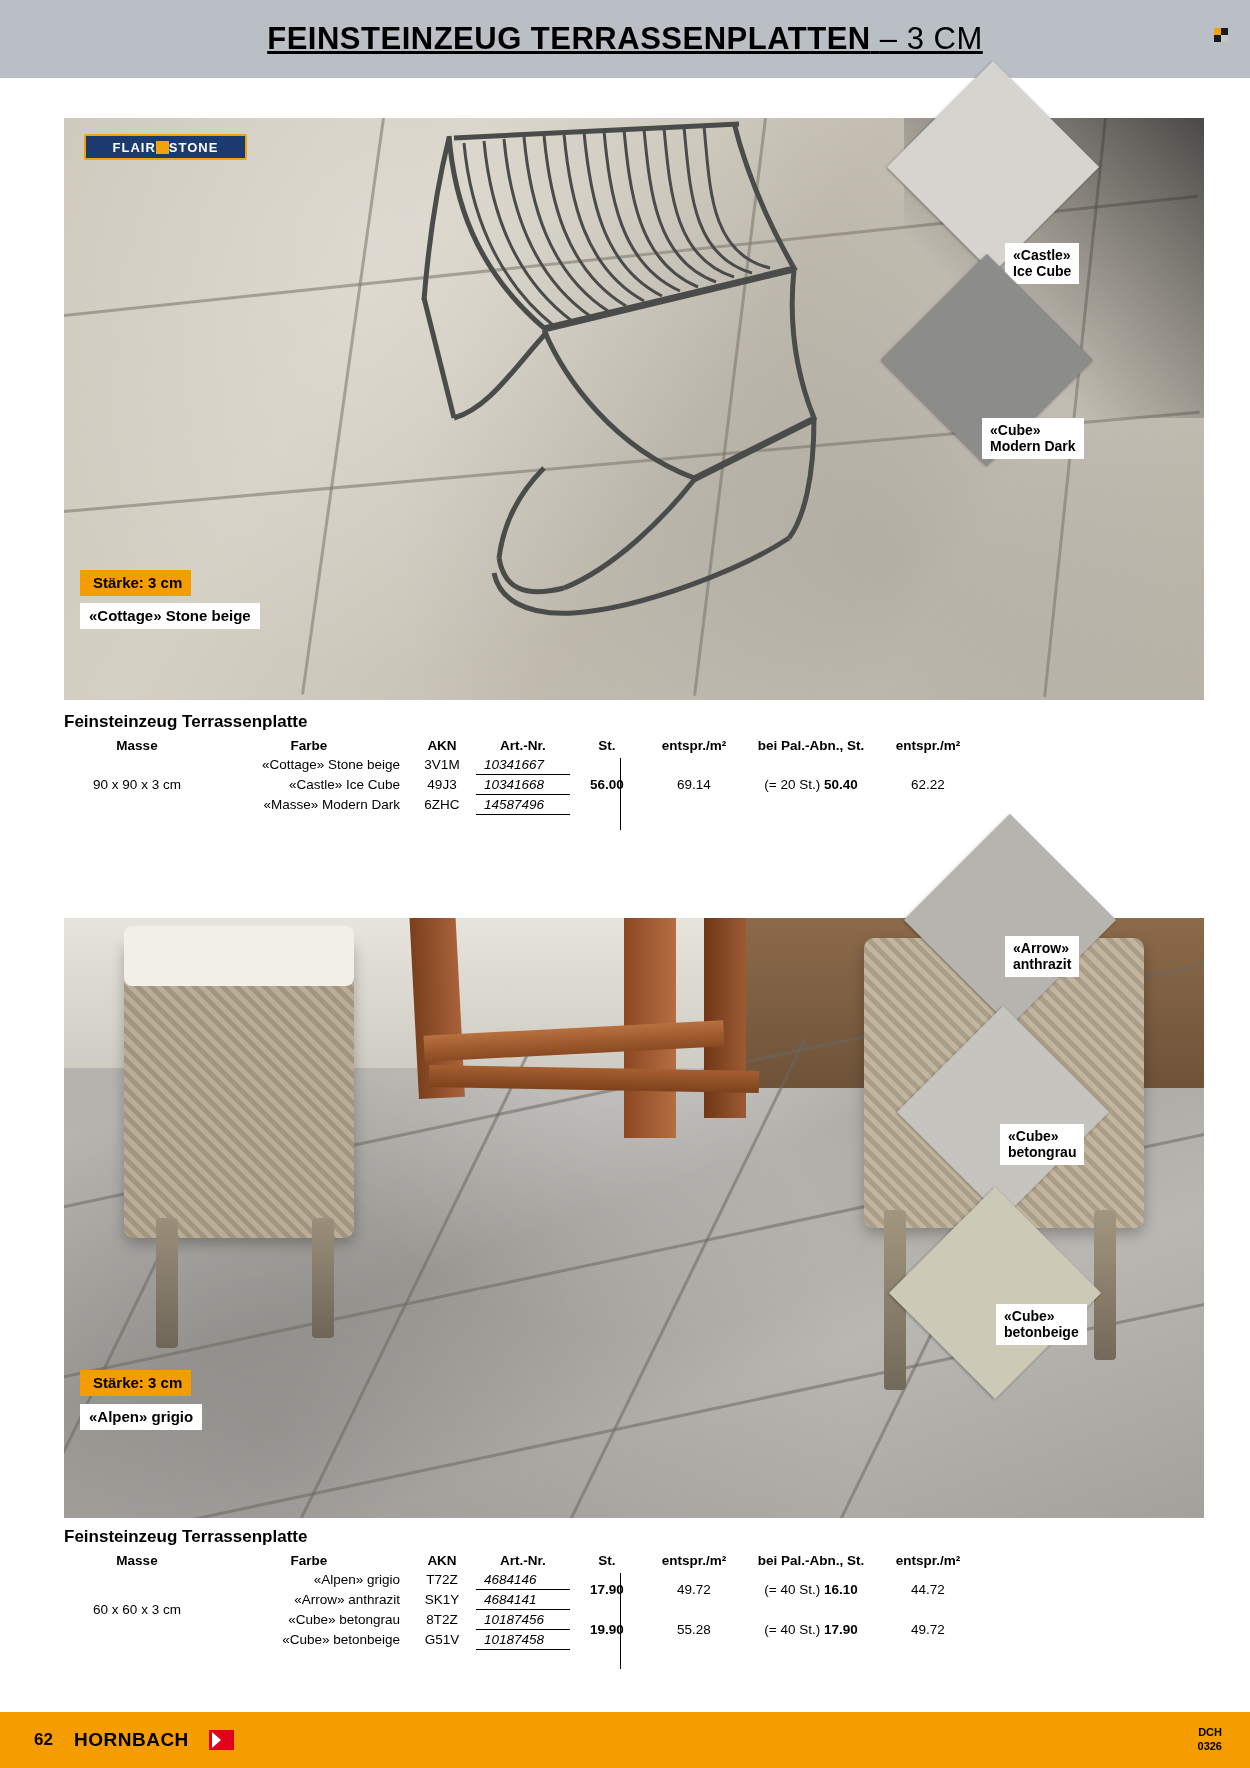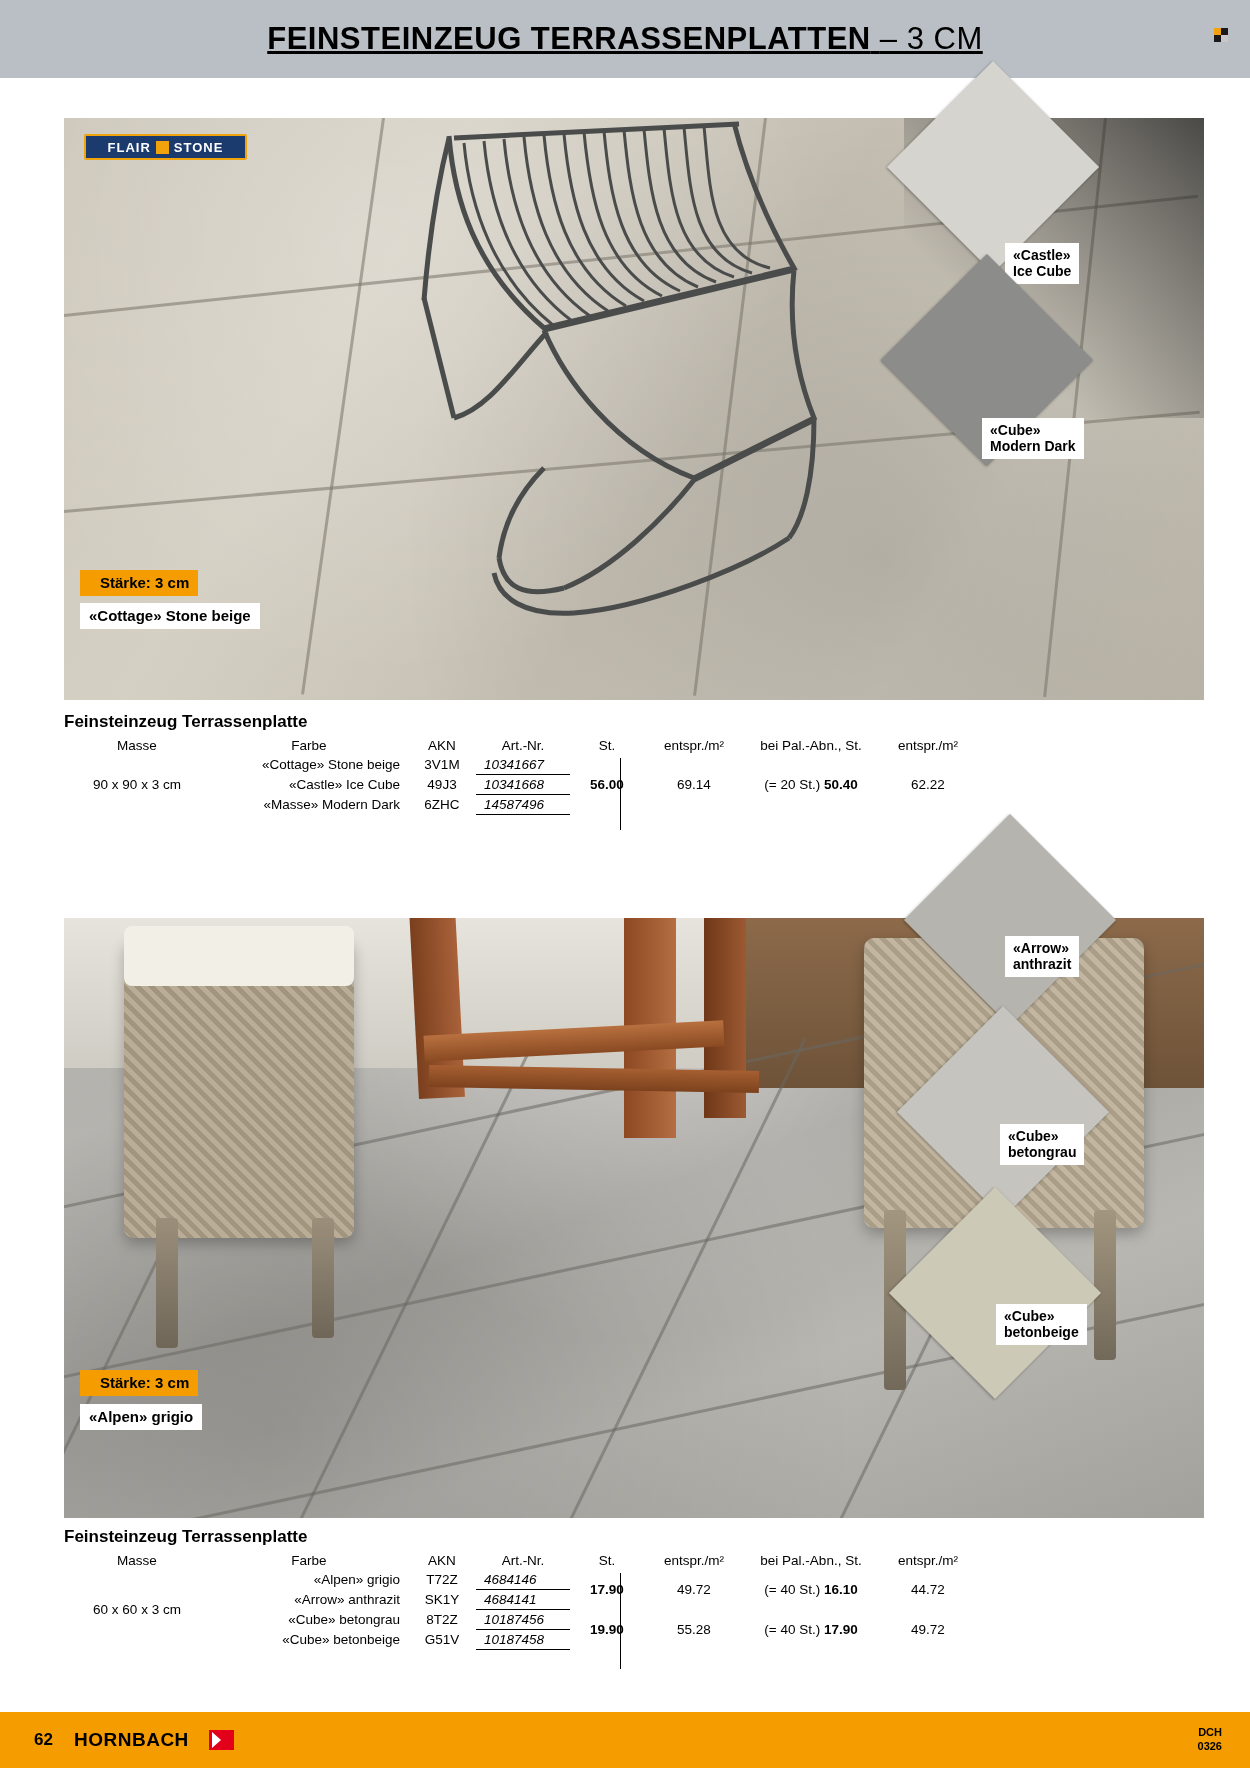"FLAIR" .flair-logo { gap: 5px -> none }
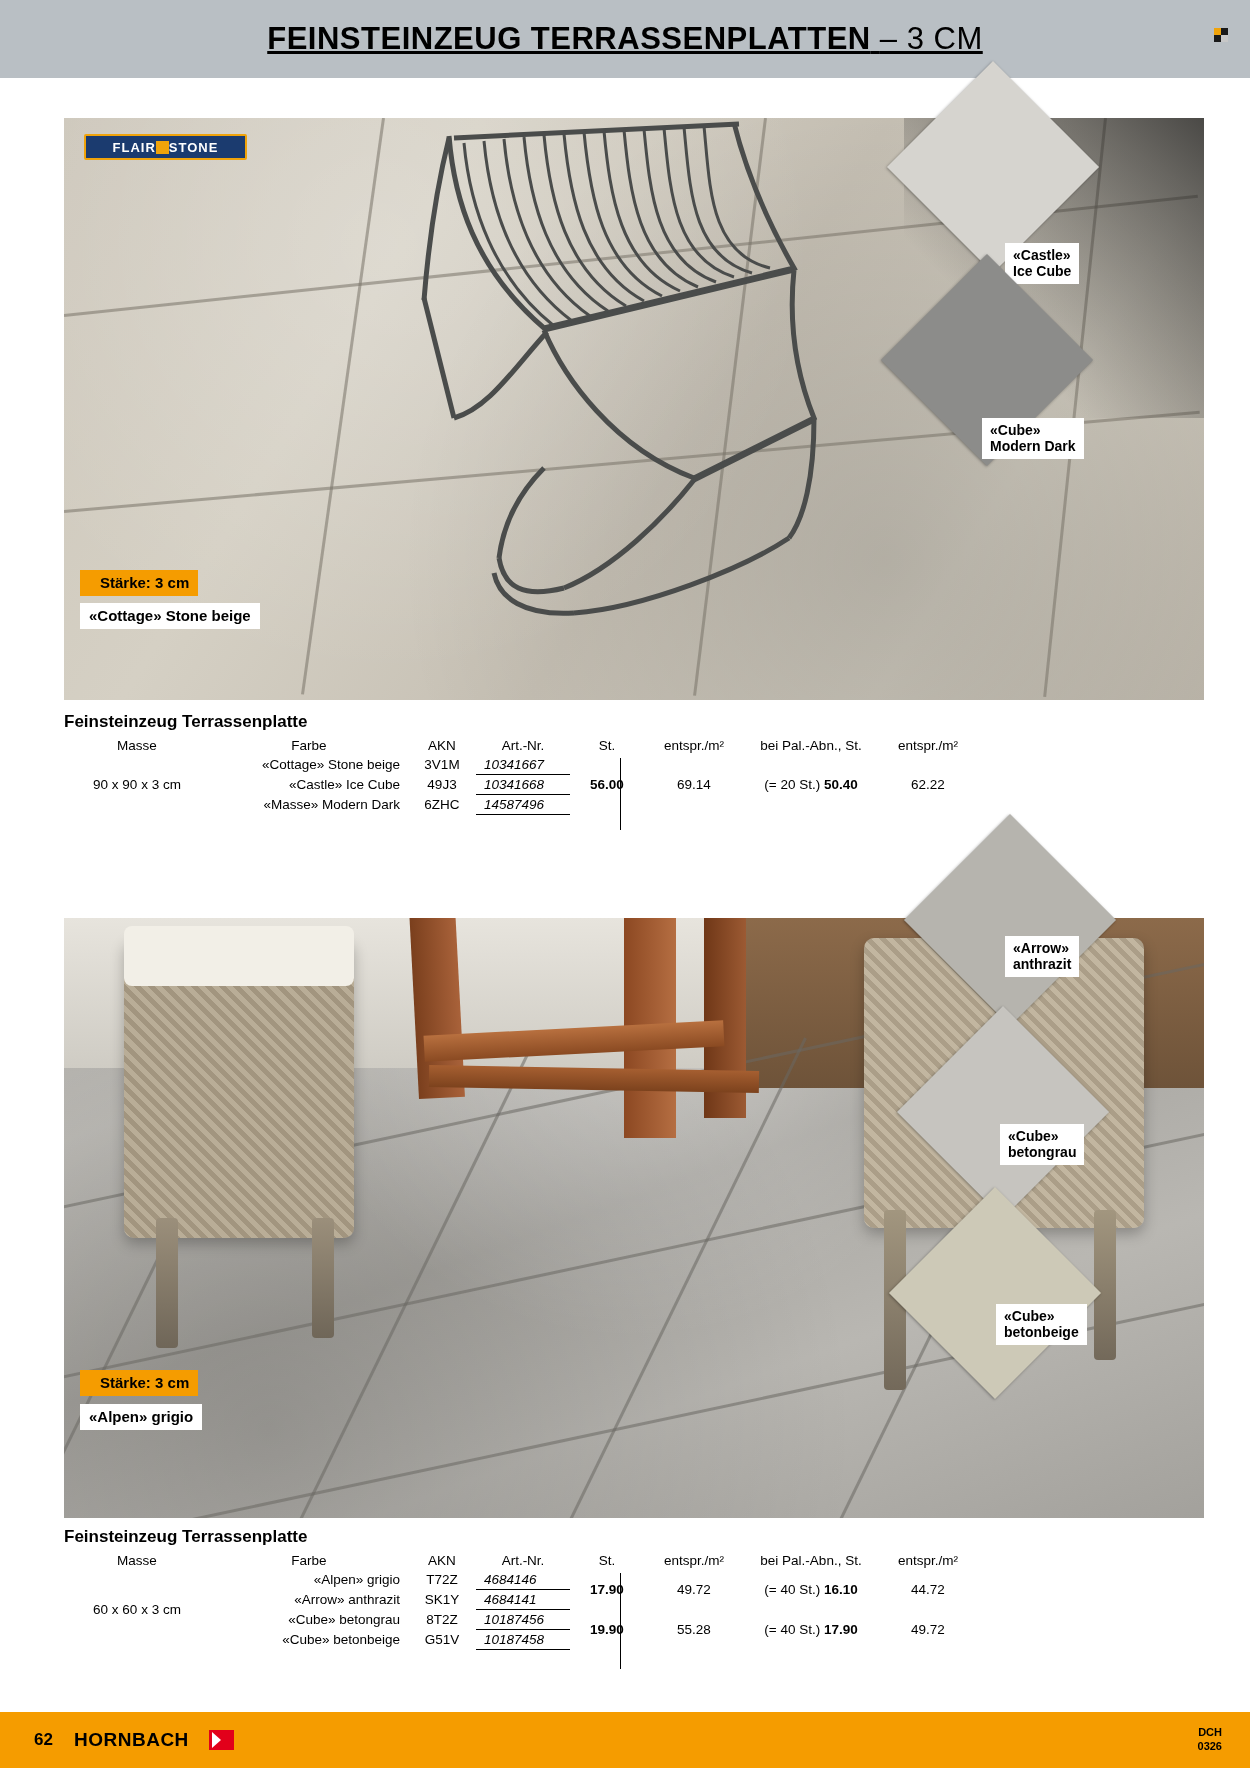"Stärke: 3 cm" .badge-thickness { padding: 4px 9px 5px 20px -> 4px 9px 5px 13px }
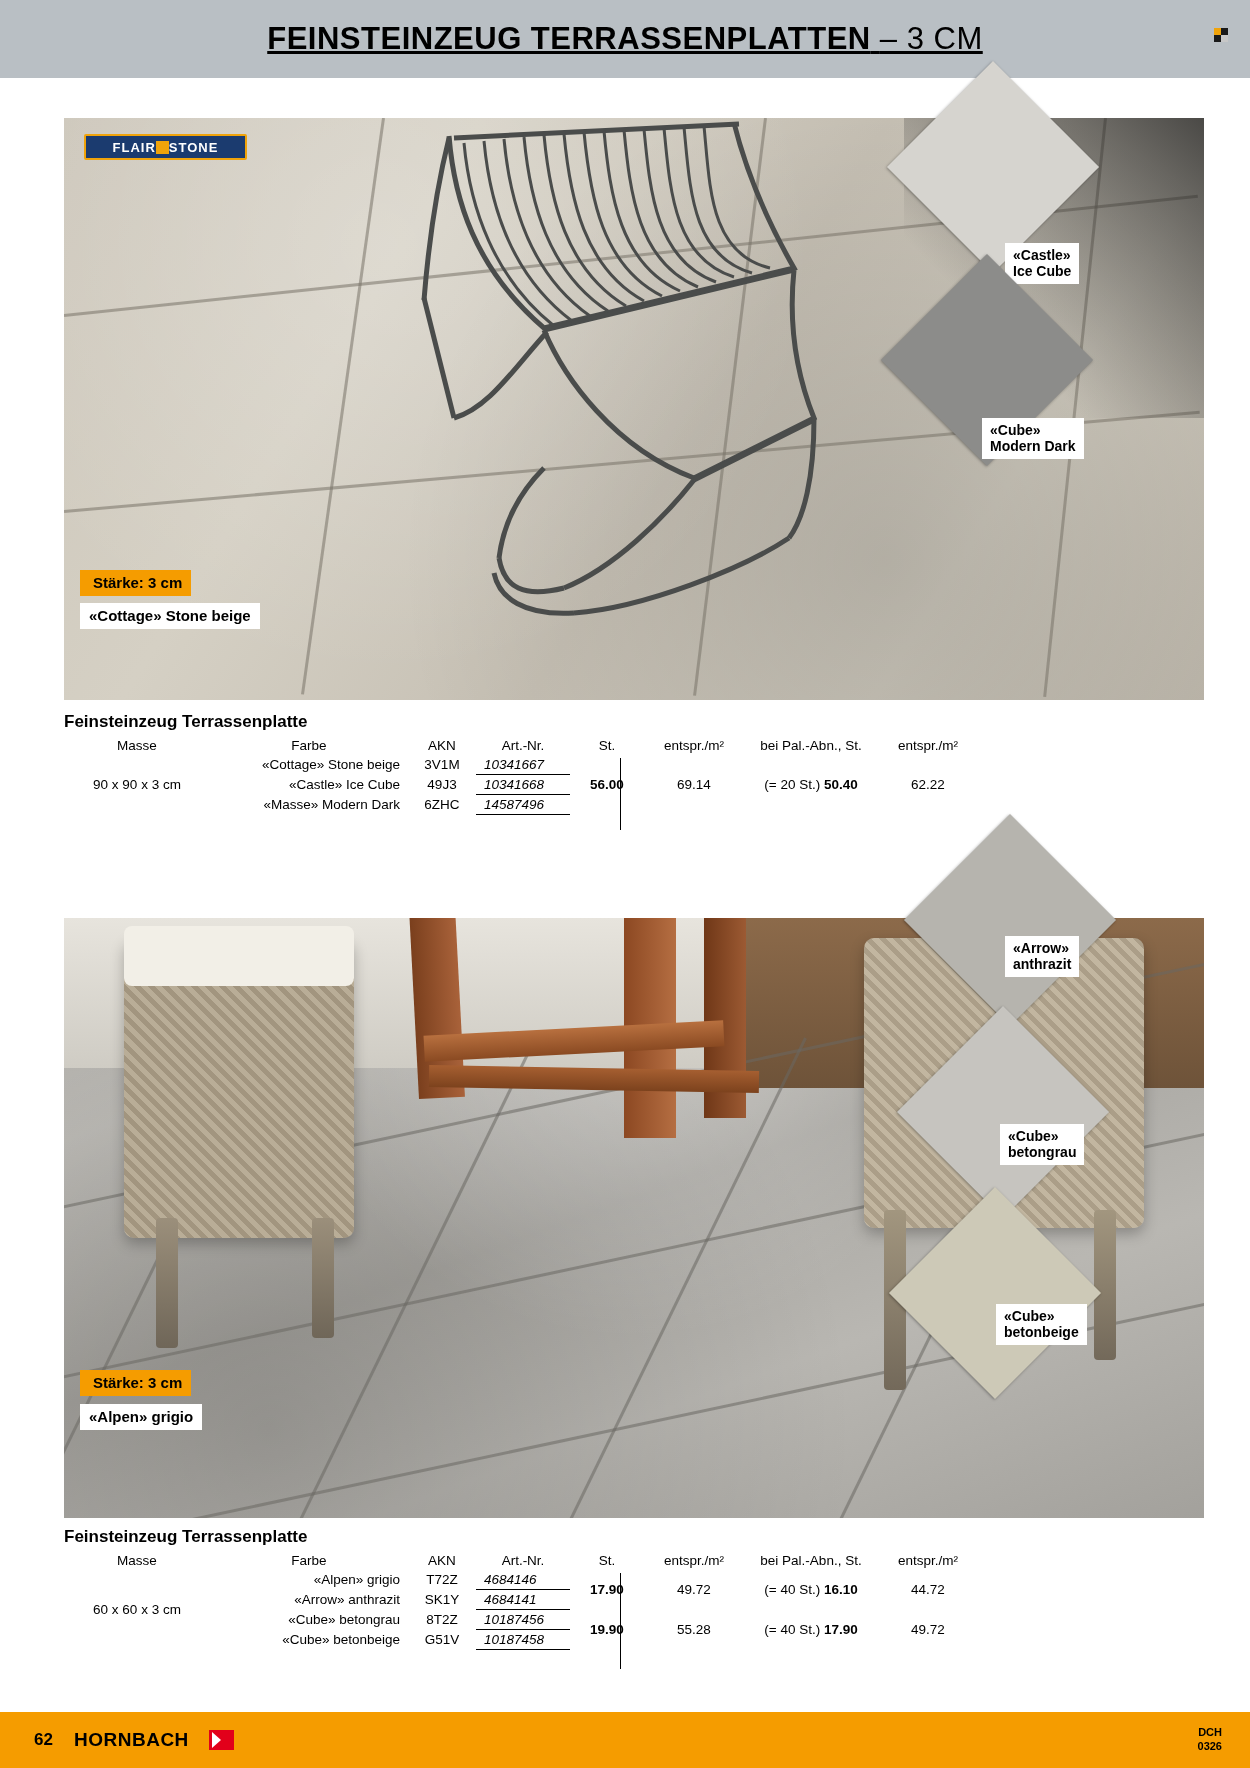"Masse" table.prod th { font-weight: normal -> bold }
